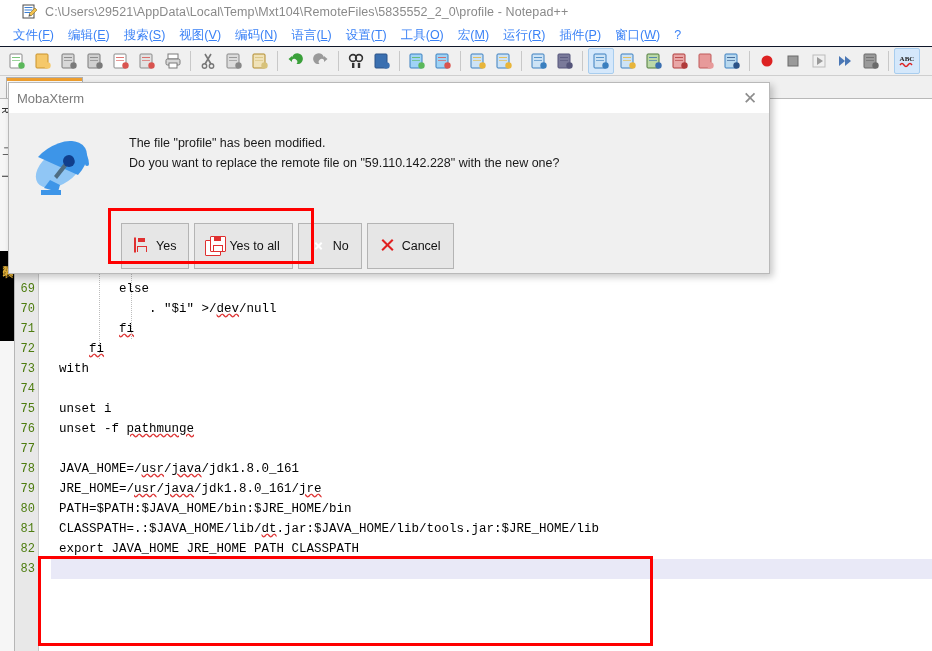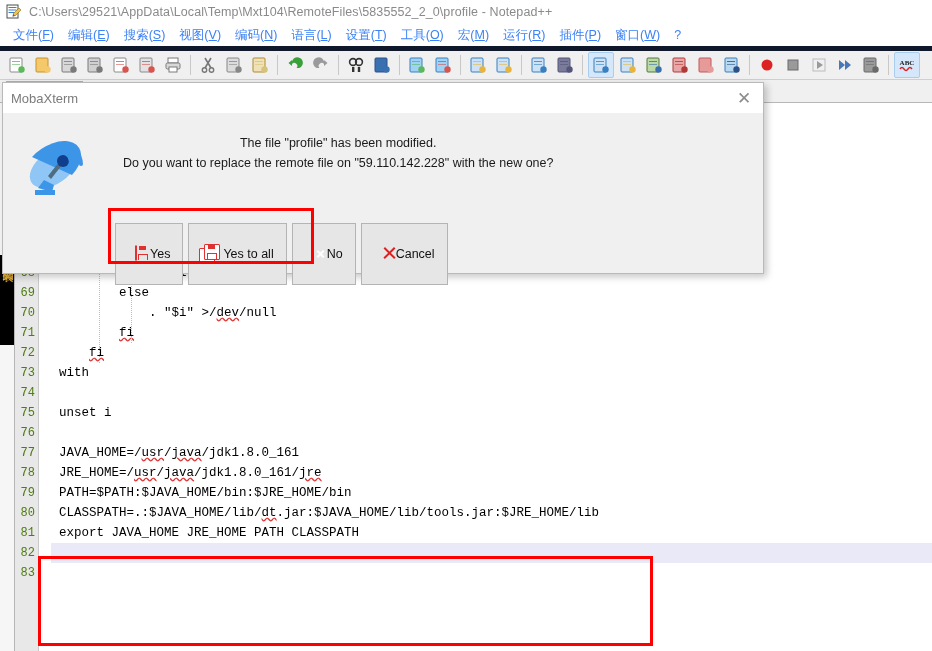"C:\Users\29521\AppData\Local\Temp\Mxt104" .titlebar { padding: 0 6px -> 0 22px }
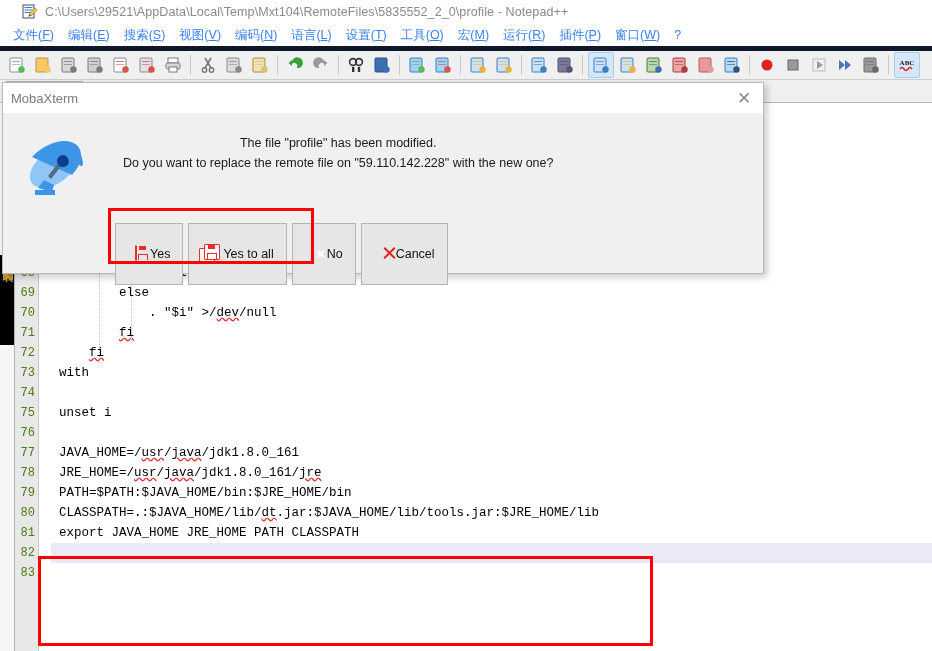"ABC" .toolbar { border-top: 5px solid #0f172a -> 1px solid #0f172a }
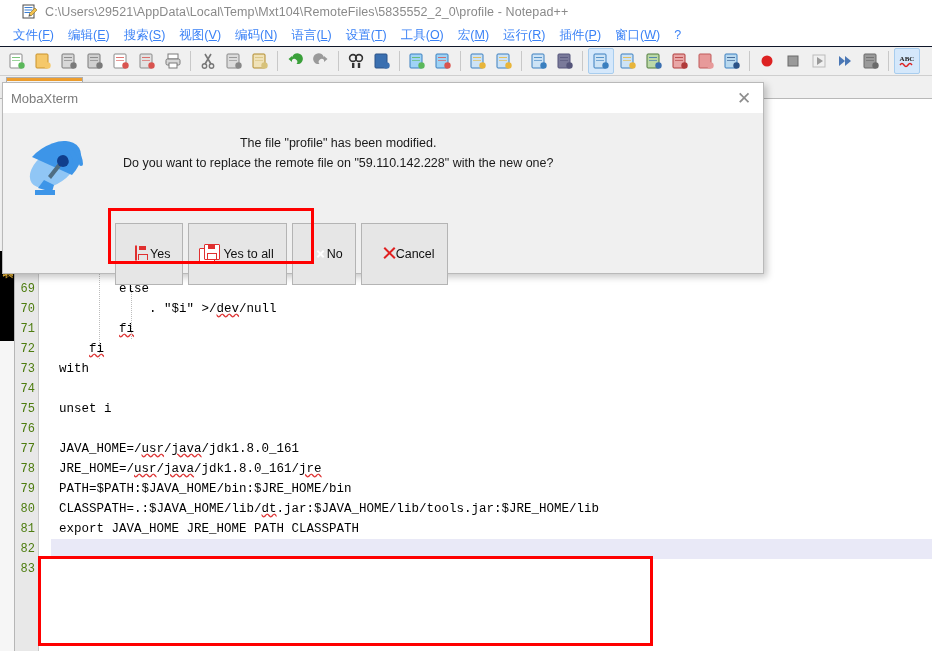"MobaXterm" #moba { left: 2px -> 8px; text-align: center -> none }
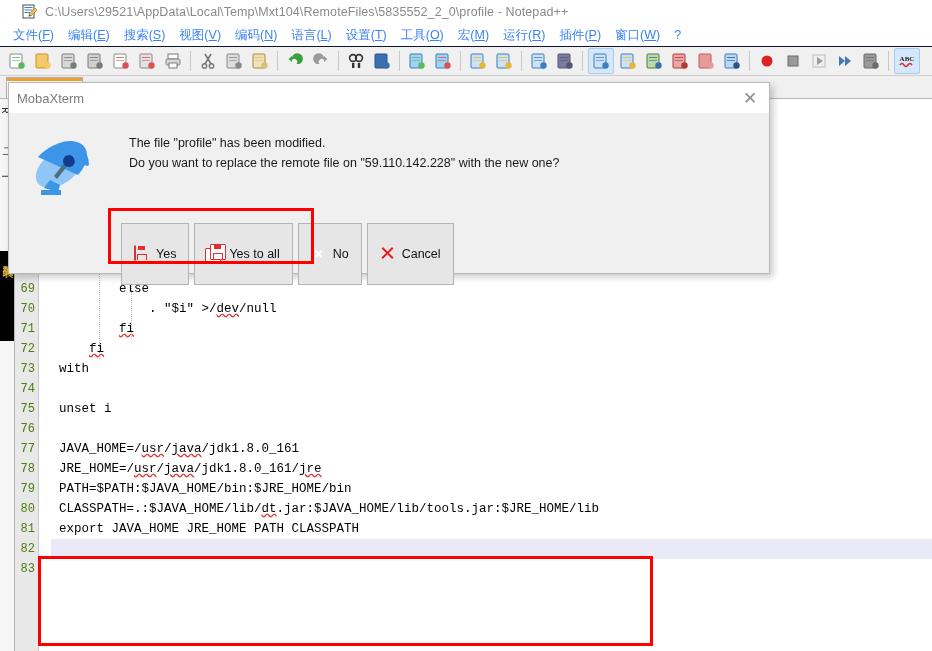"Yes" .mbtn { padding: 16px 12px -> 8px 12px }
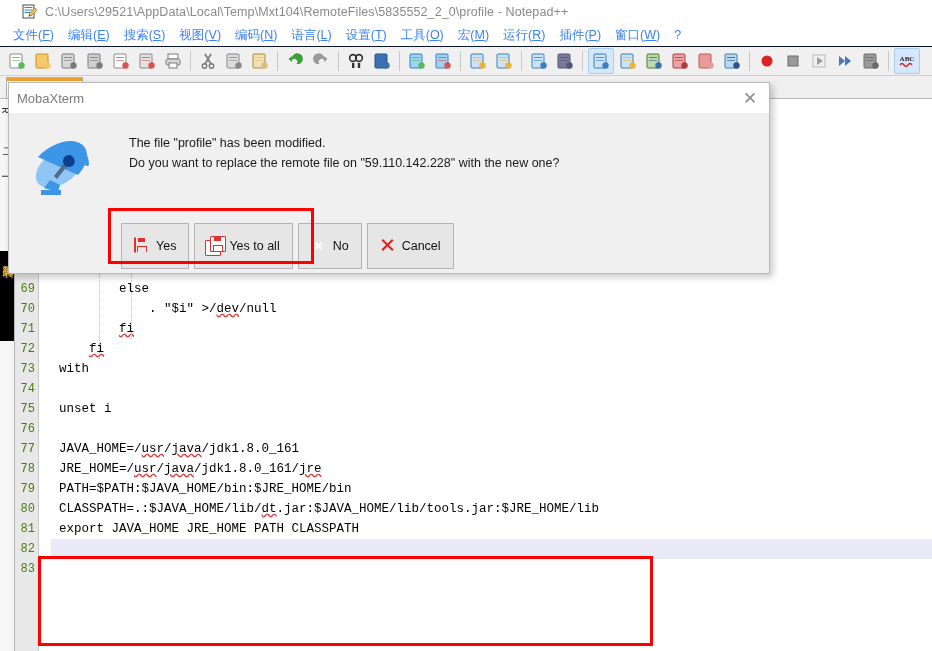"unset -f pathmunge" div.ln { html: none -> <div>unset -f <span>pathmunge</span></div> }
